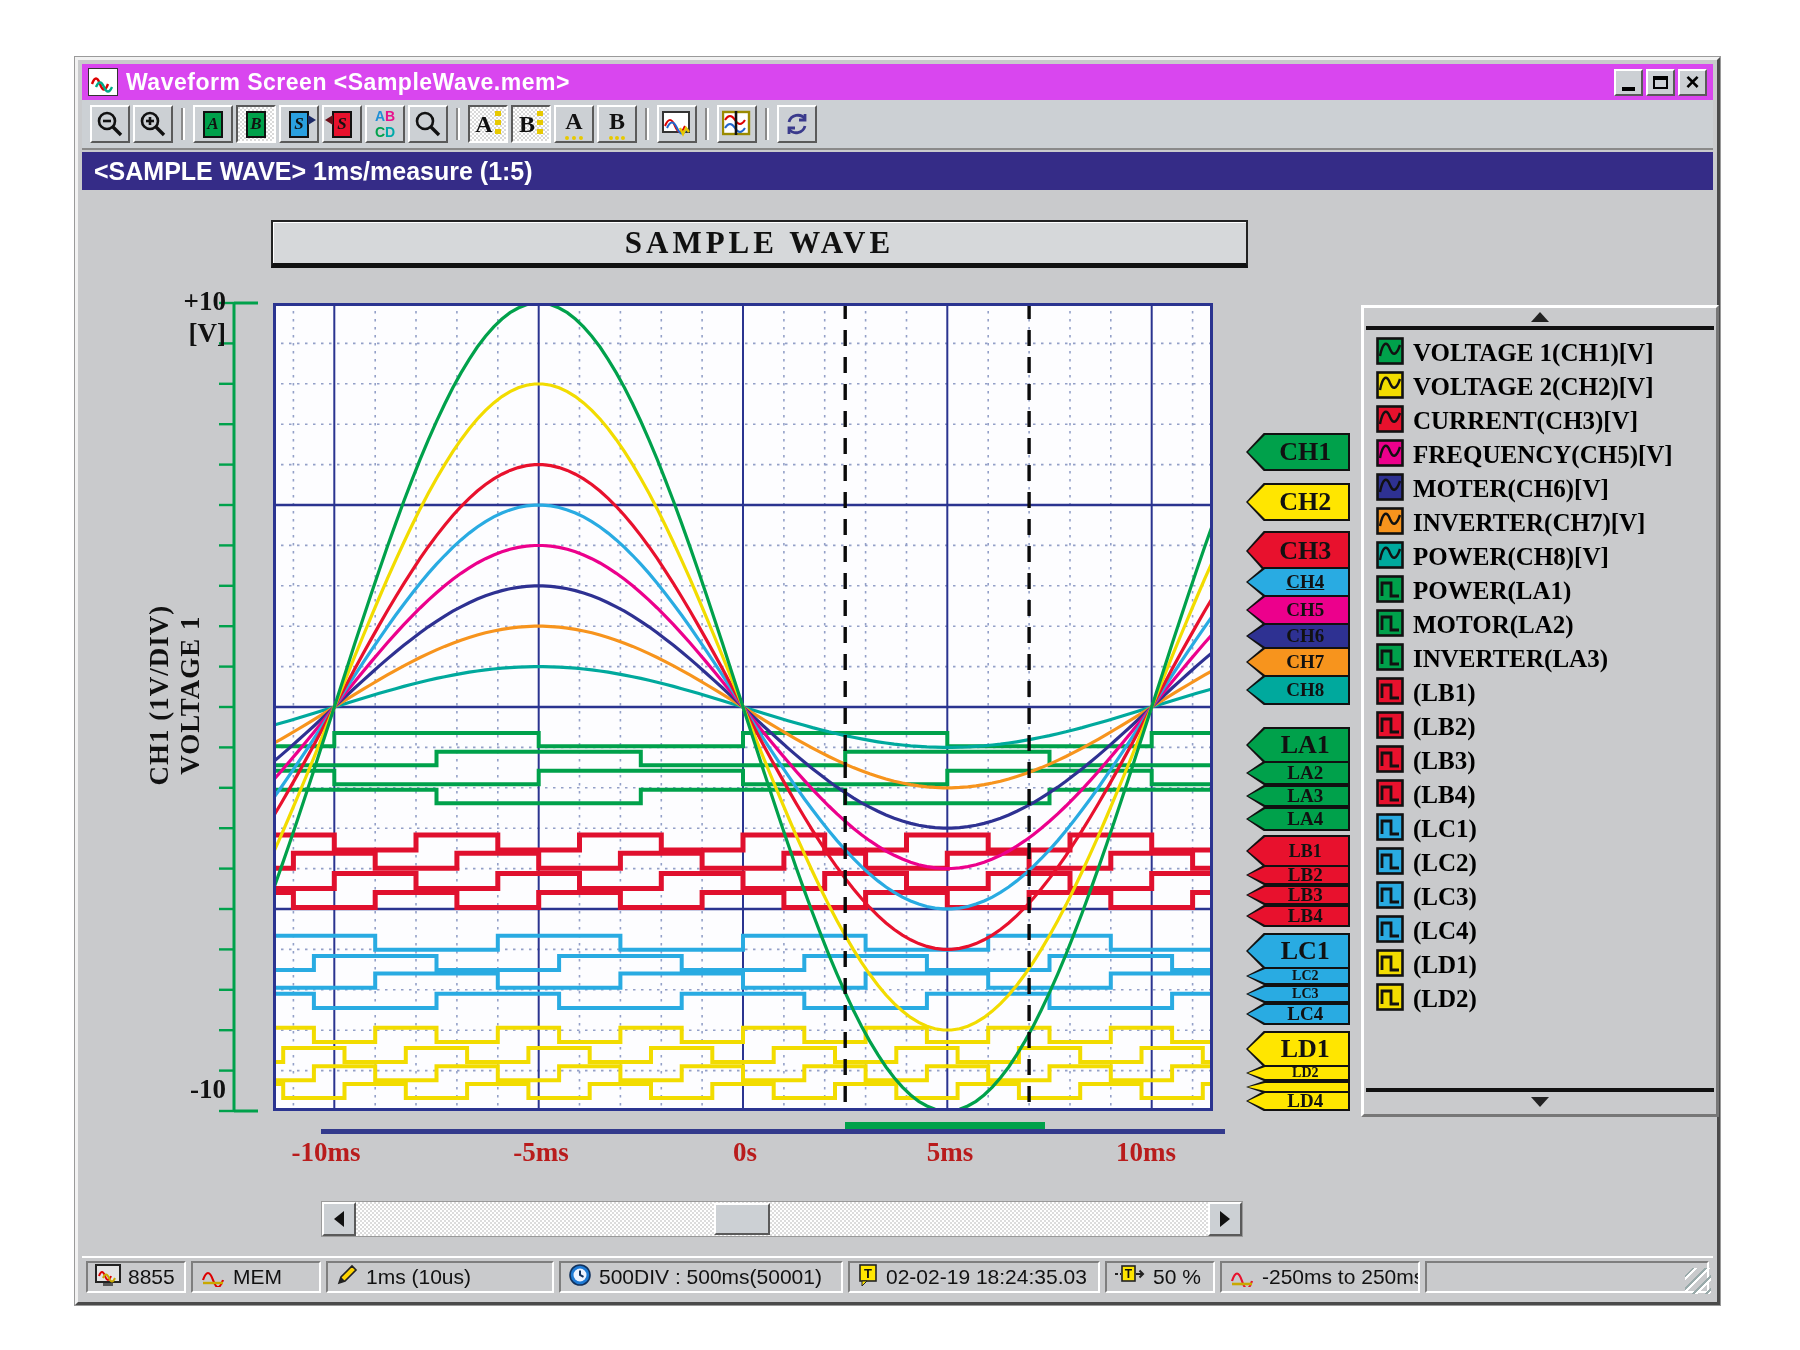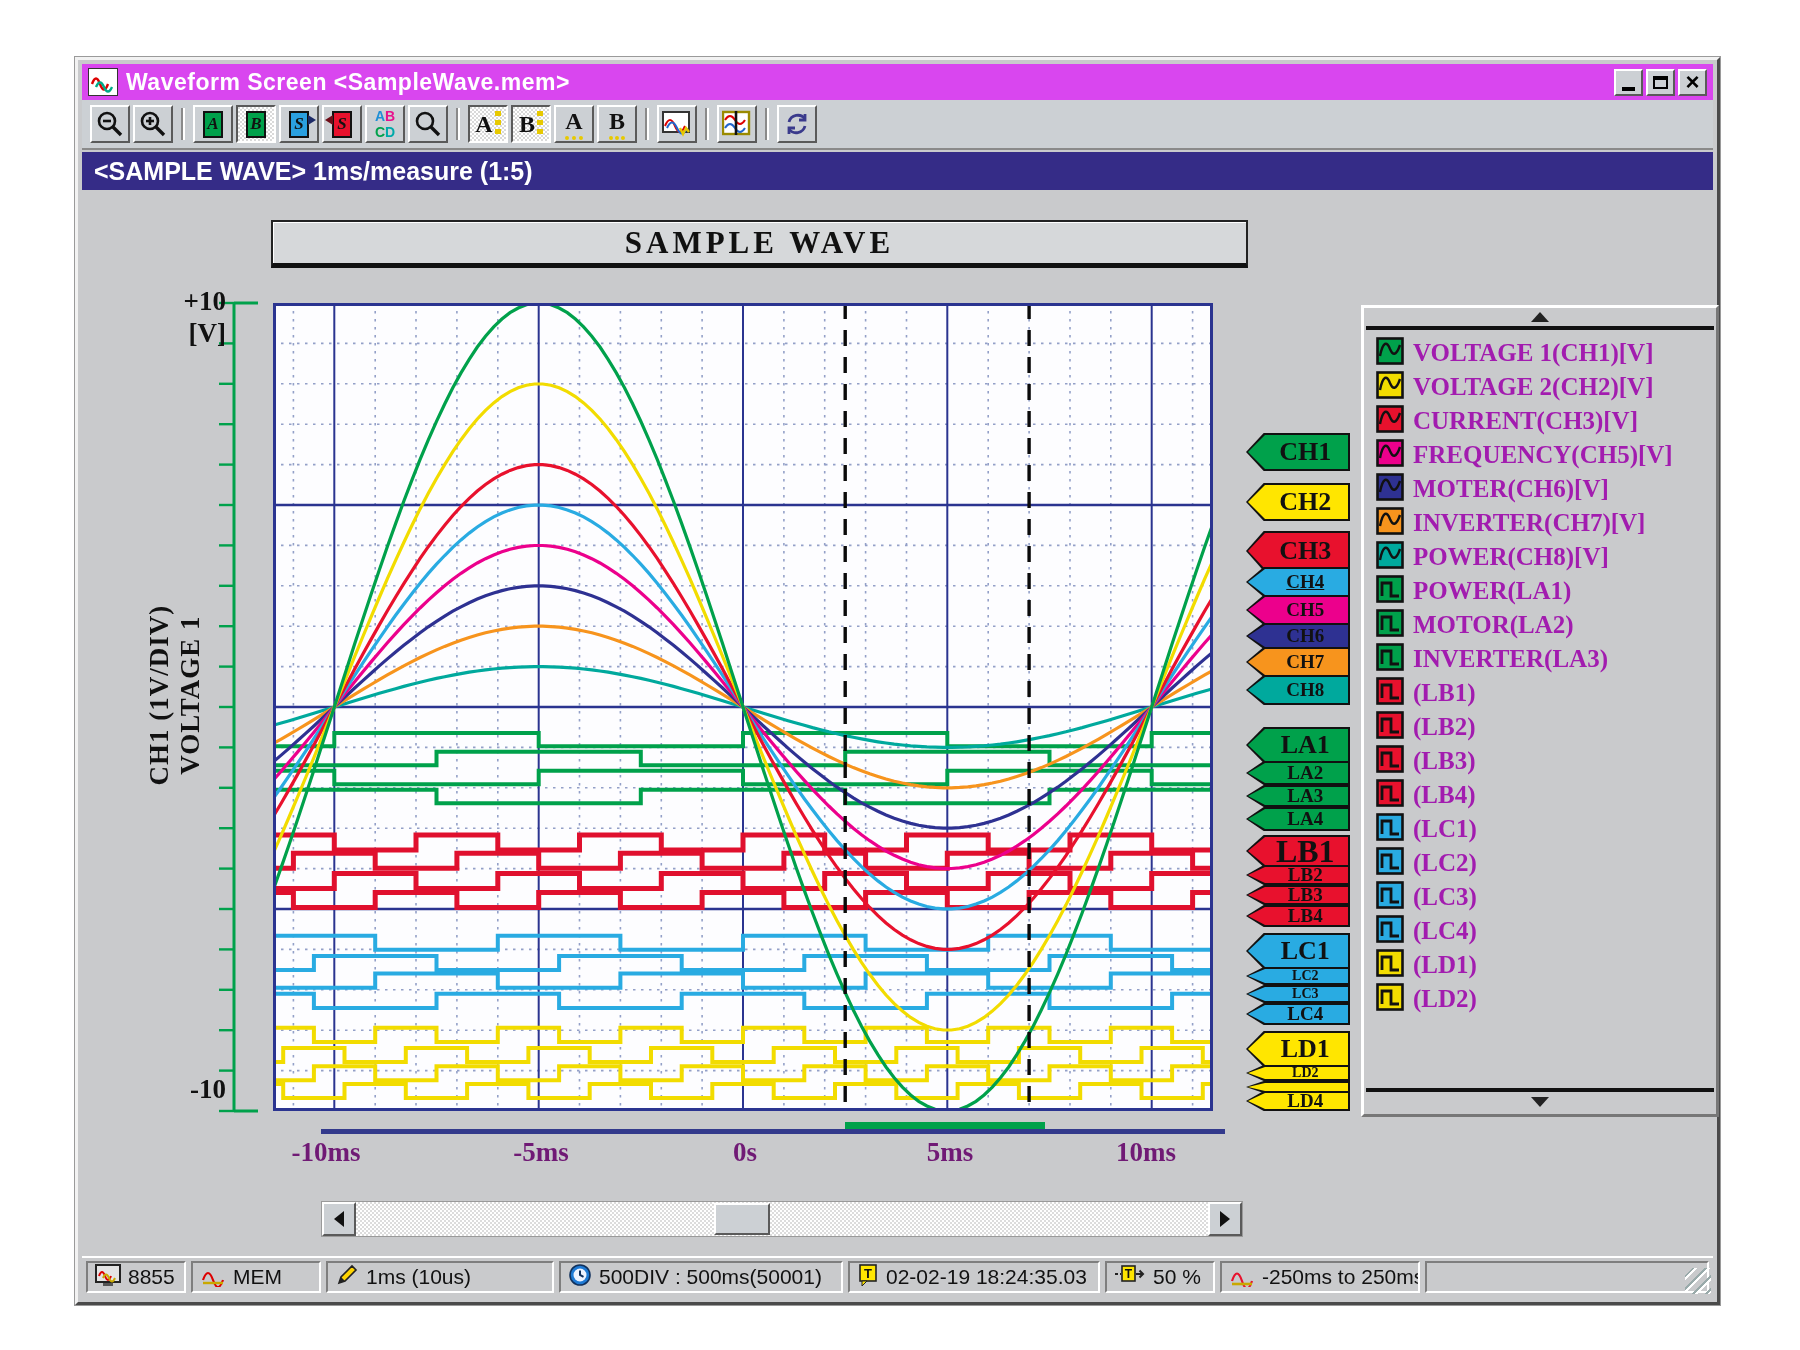"VOLTAGE 1(CH1)[V]" .legrow .txt { color: #a21caf -> #000000 }
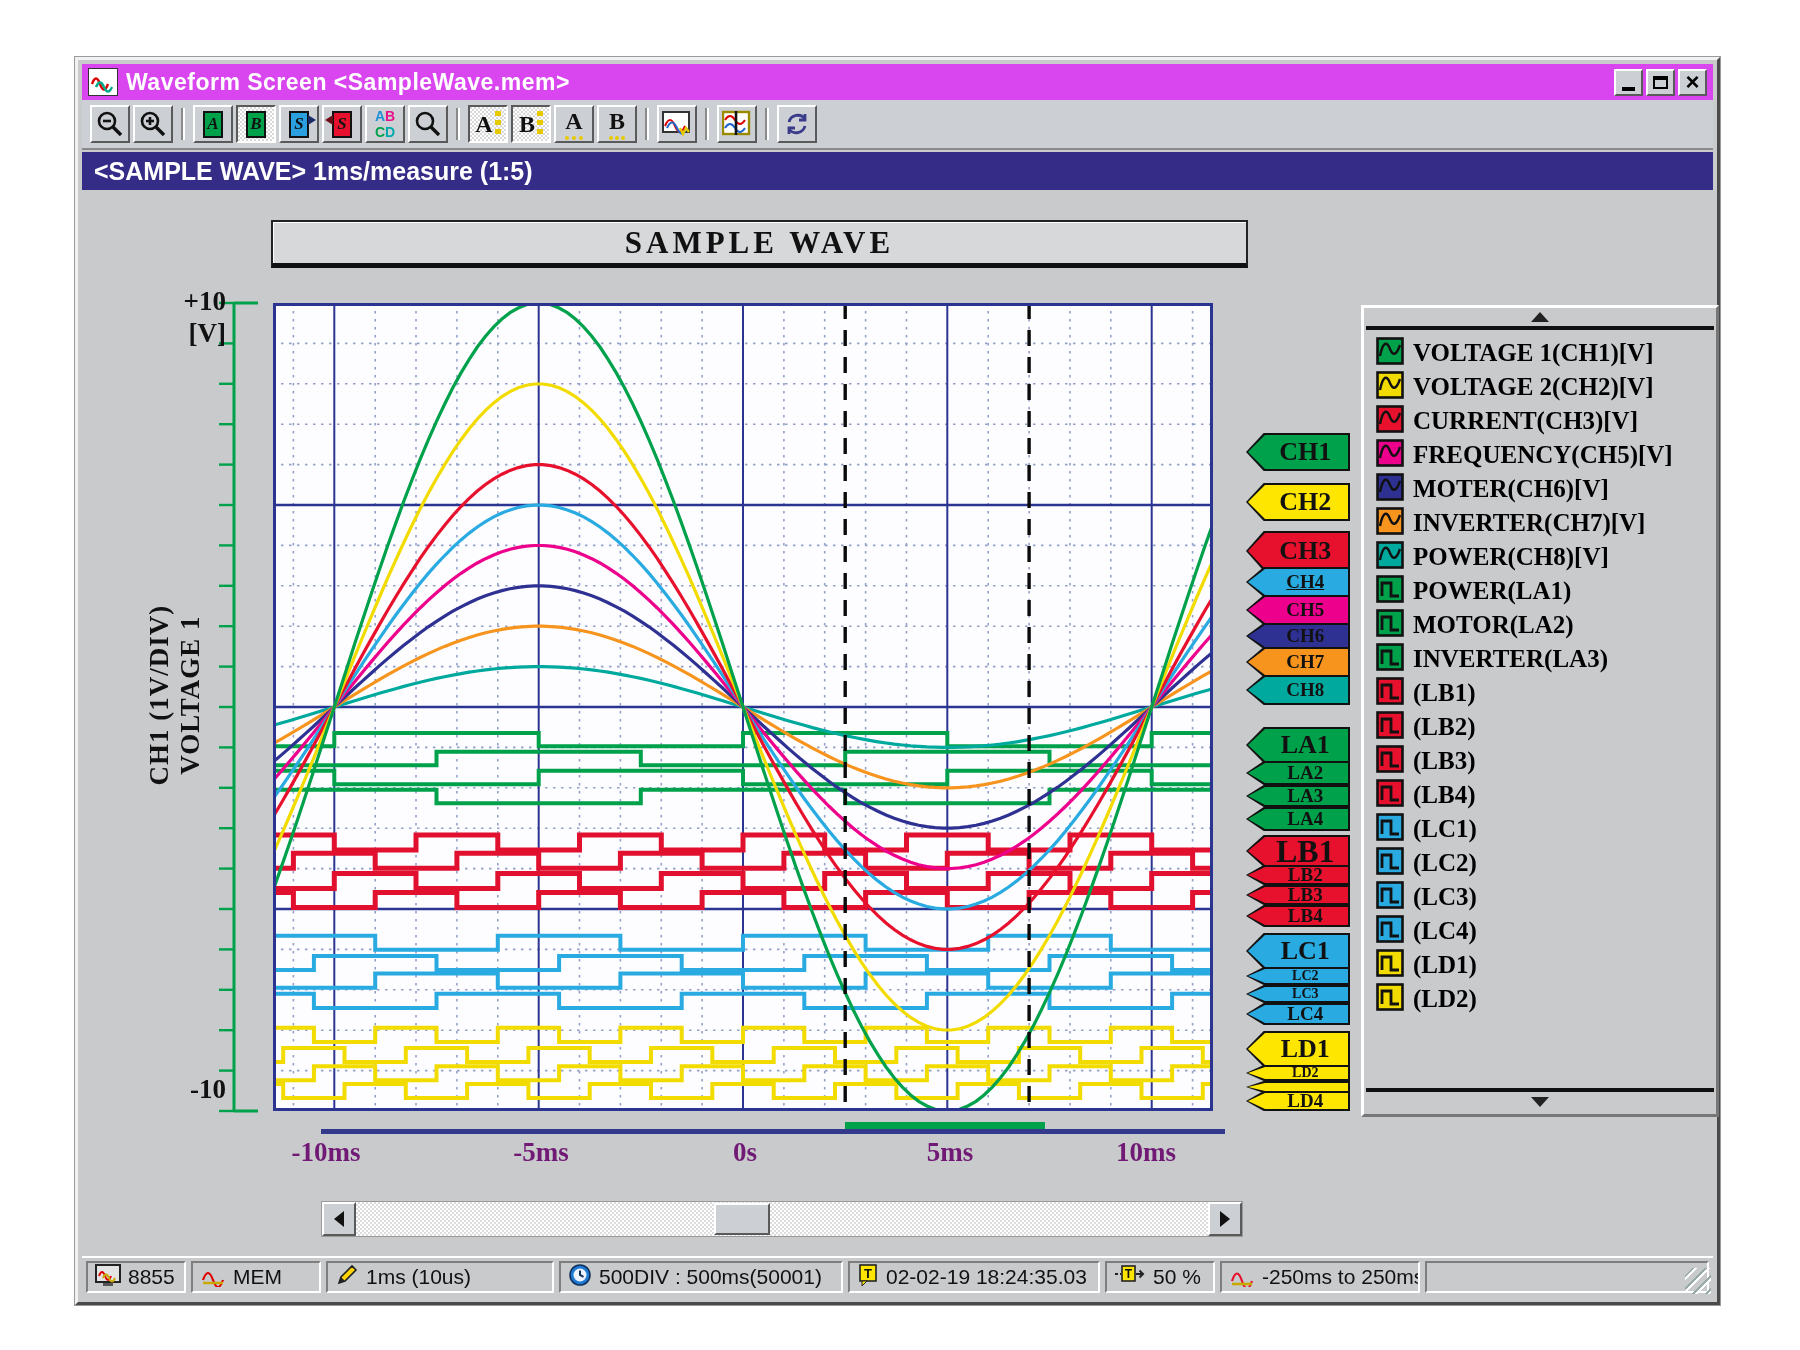"LB1" div.lbl { font-size: 32px -> 18px }
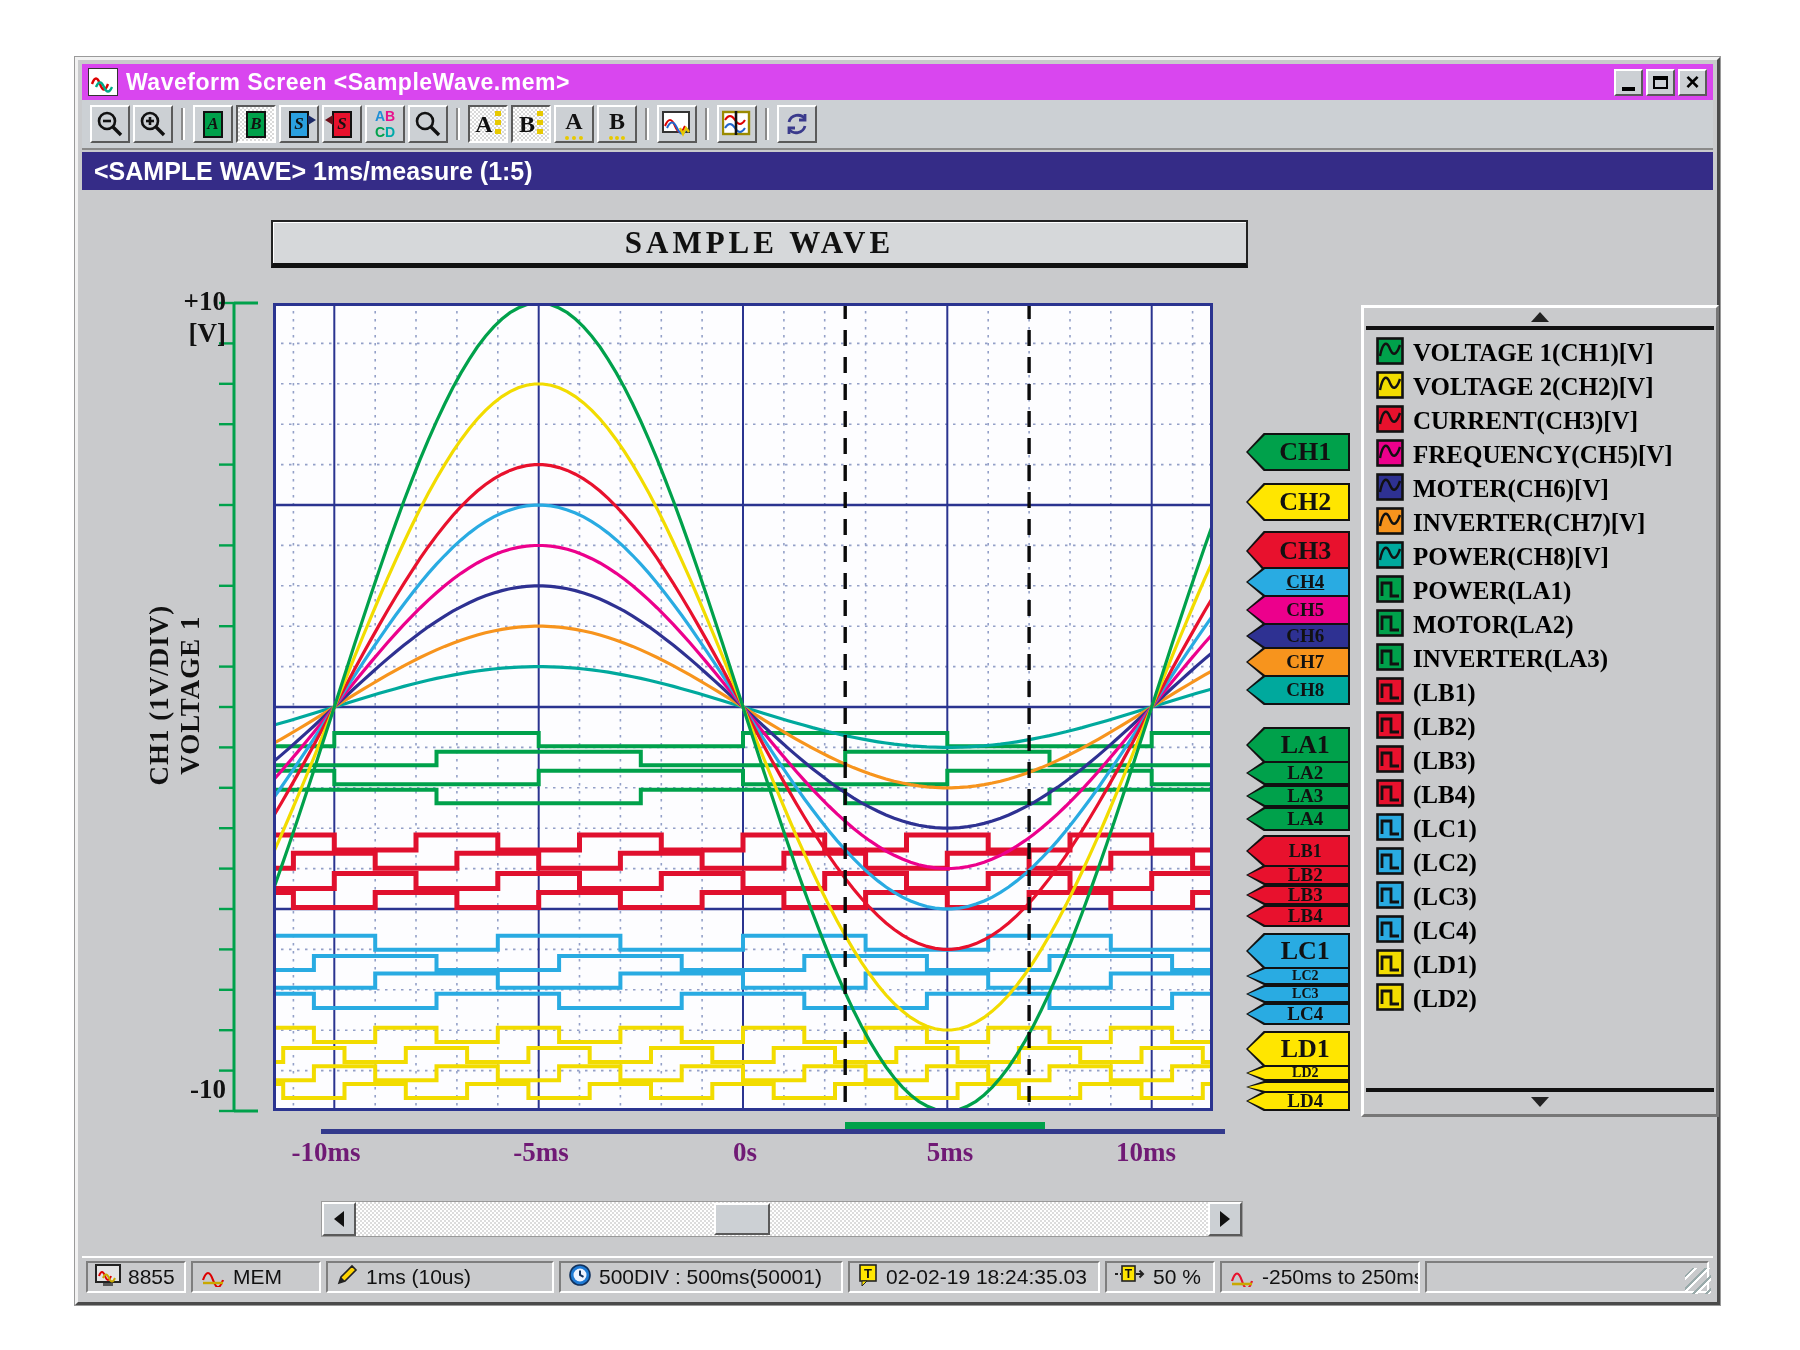"-10ms" .xlab { color: #701a75 -> #b91c1c }
